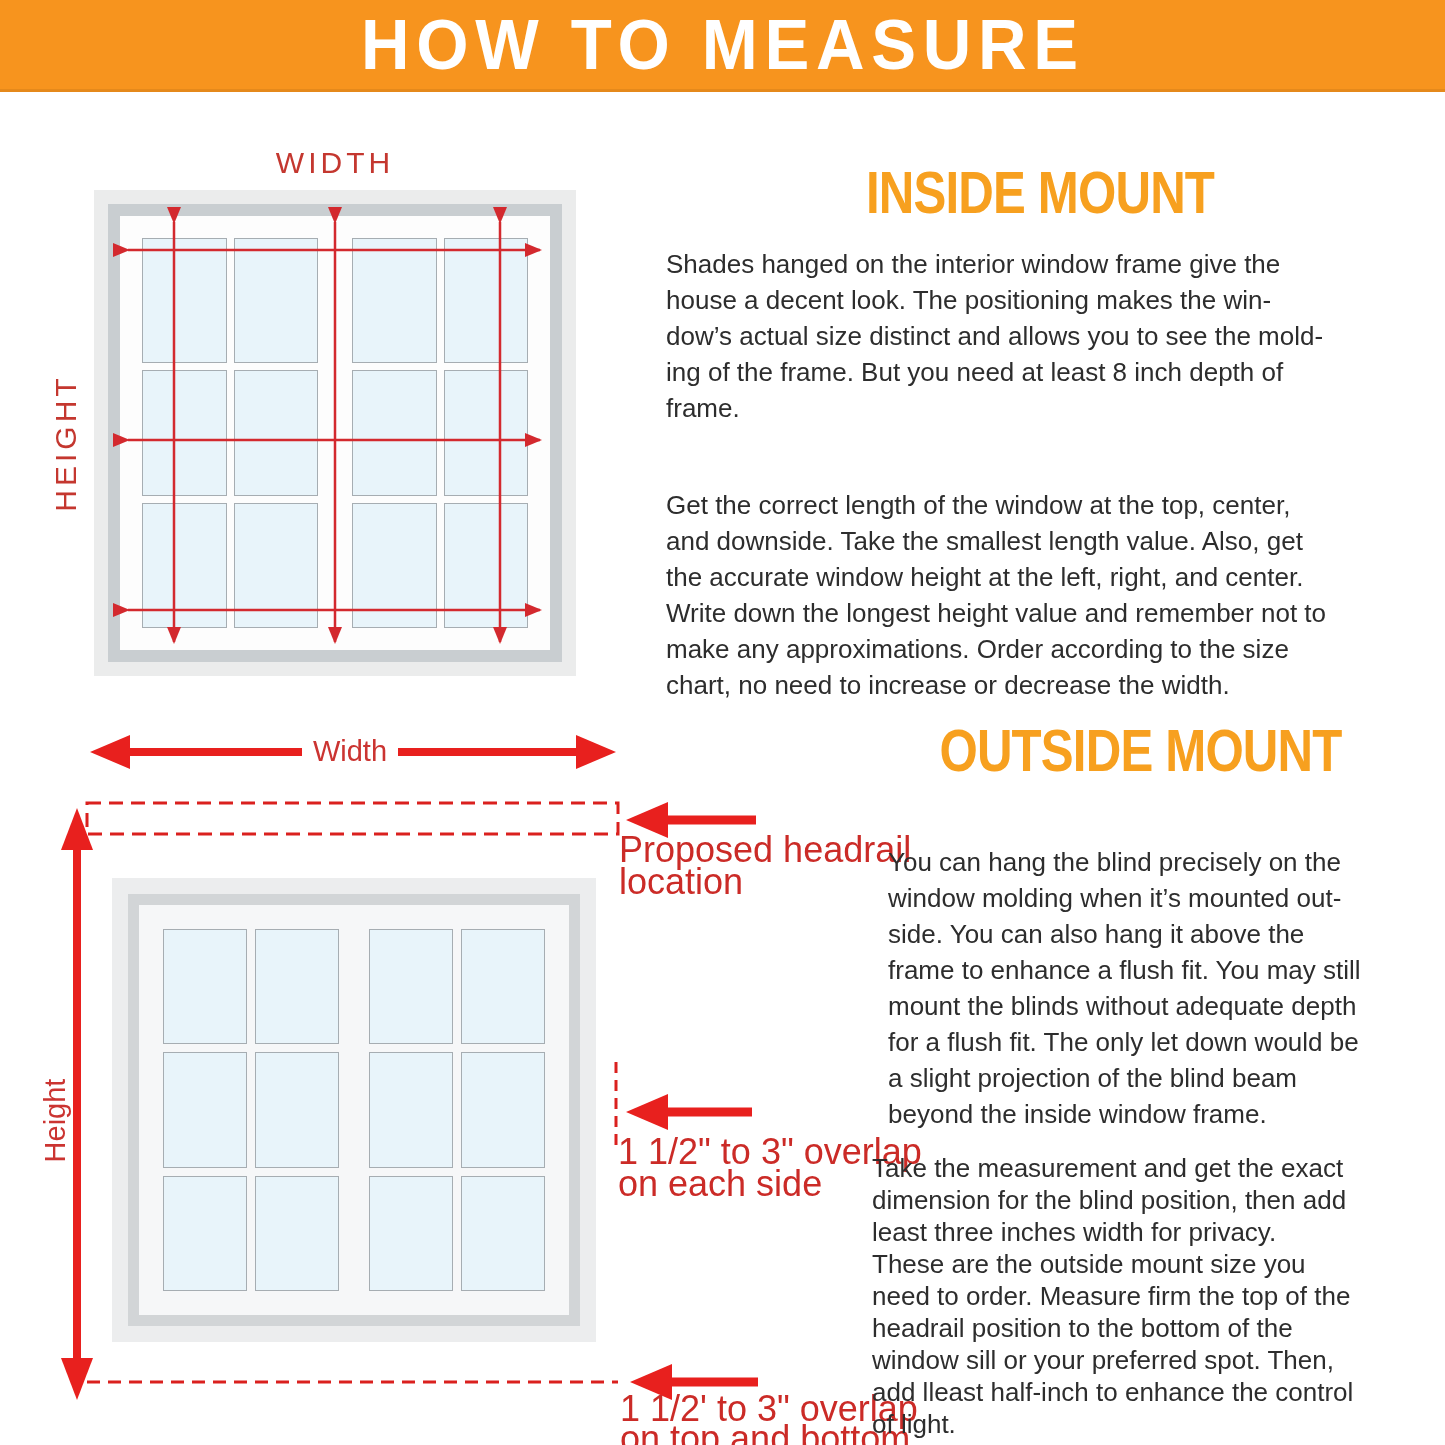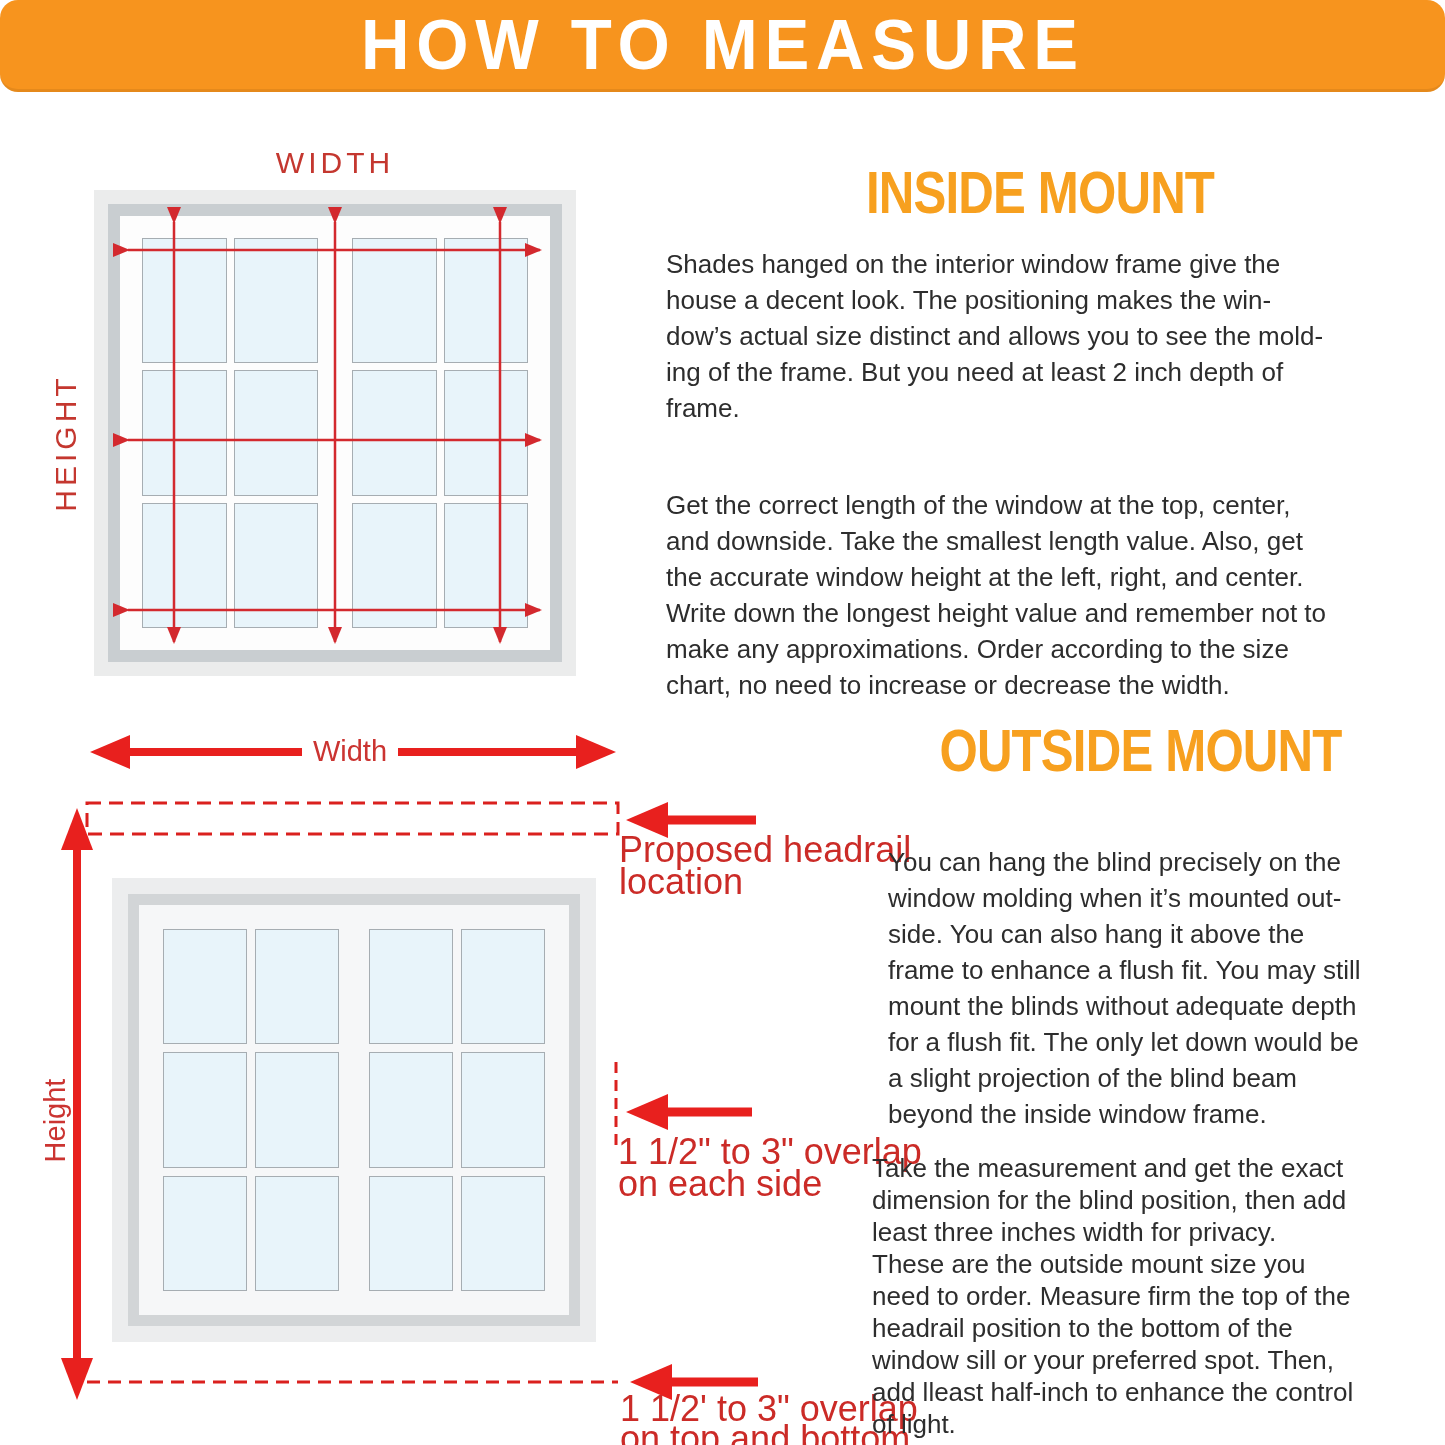"HOW TO MEASURE" .banner { border-radius: 18px -> none }
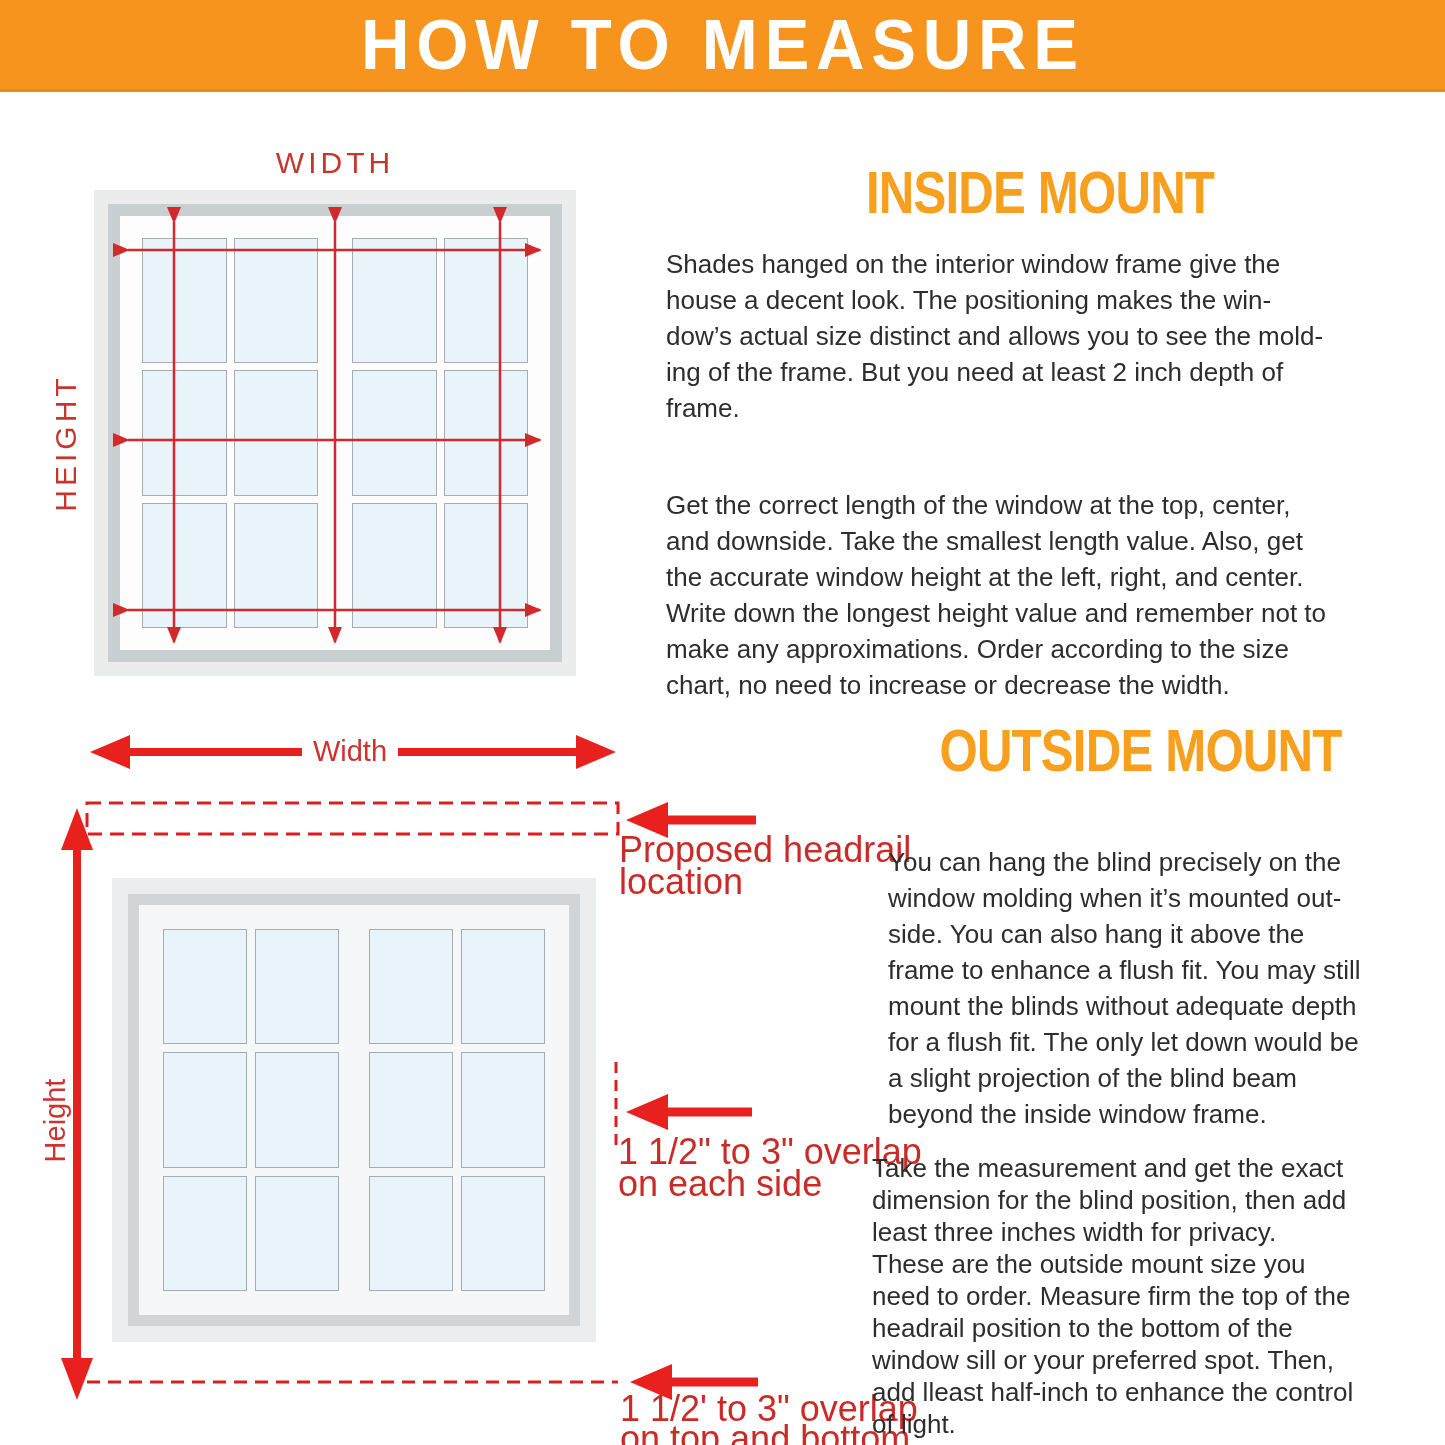"Shades hanged on the interior" div.body-text { text: 2 -> 8 }
